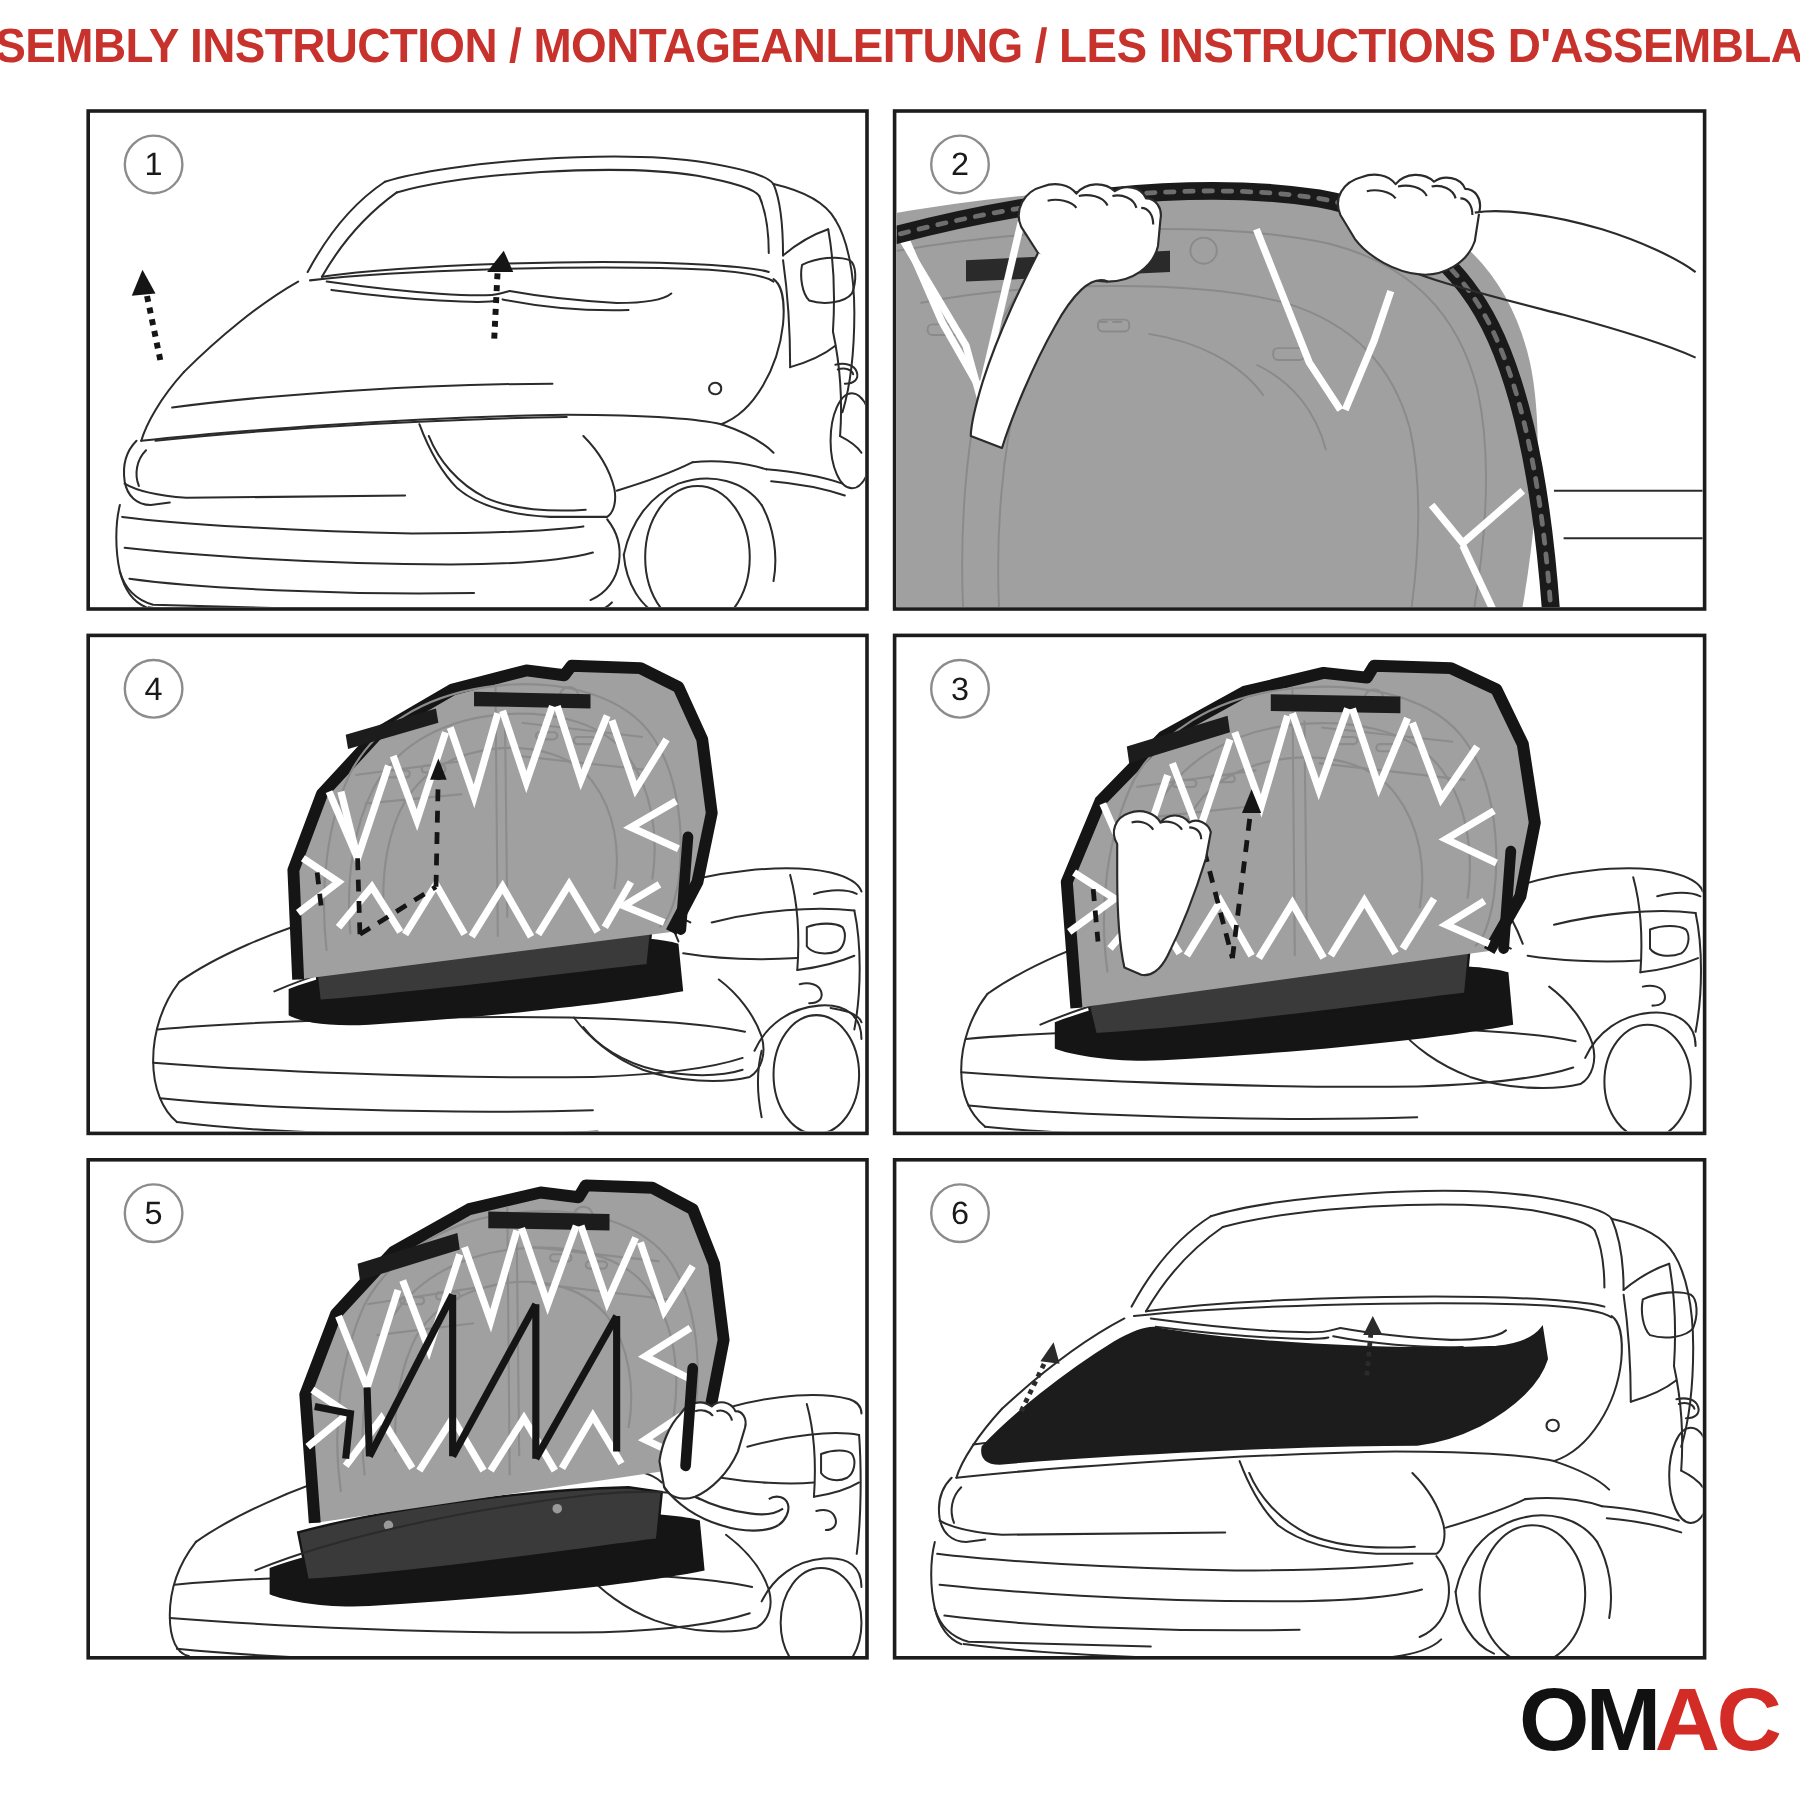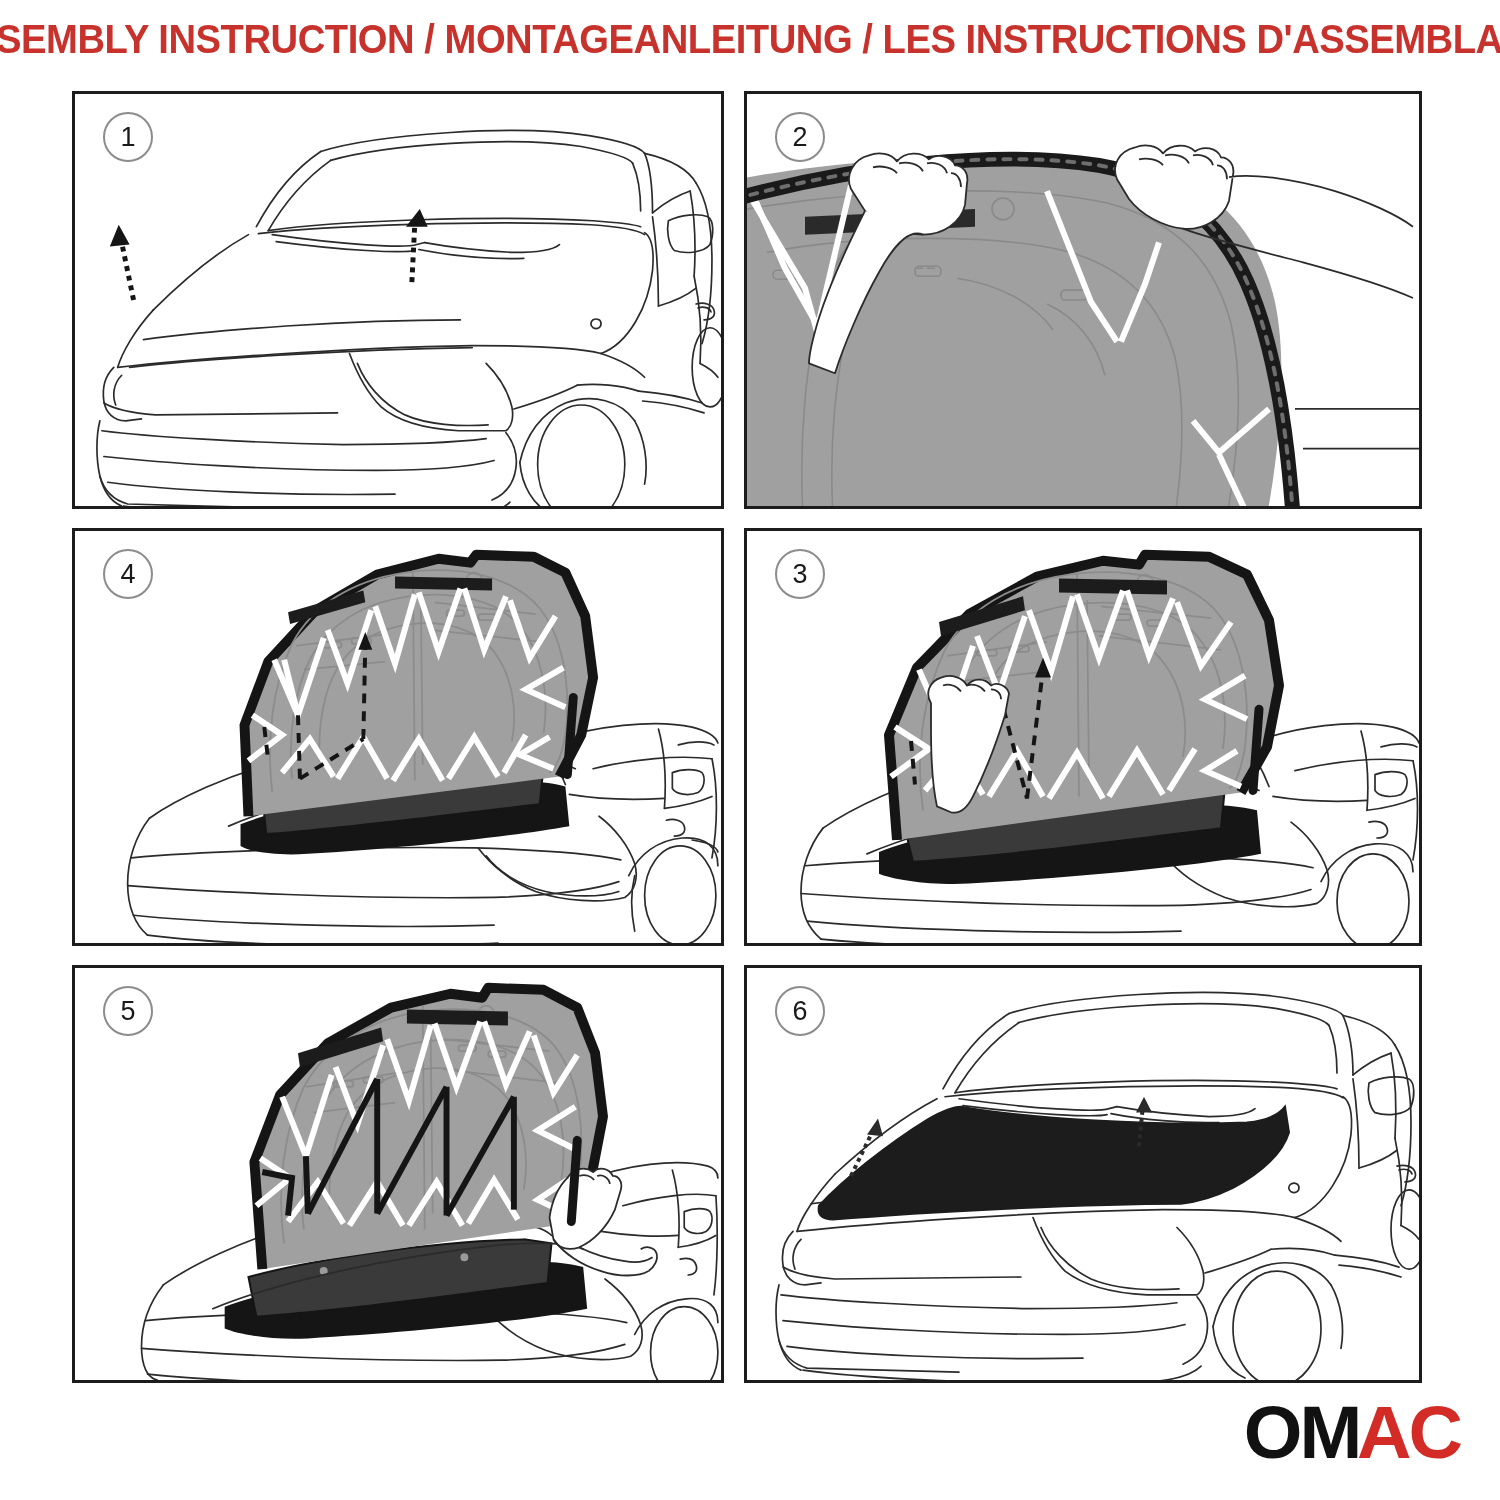"OM" #logo { right: 40px -> 18px }
